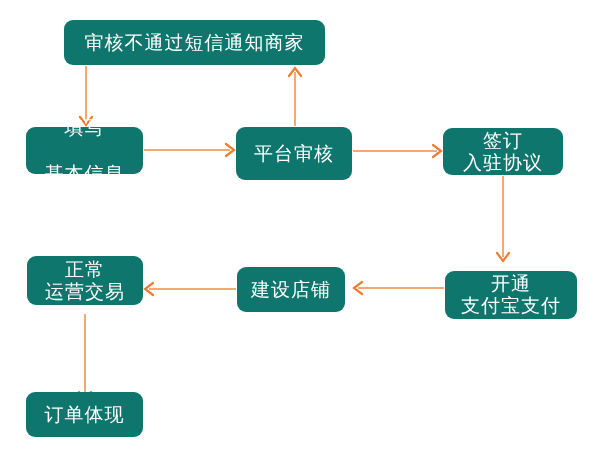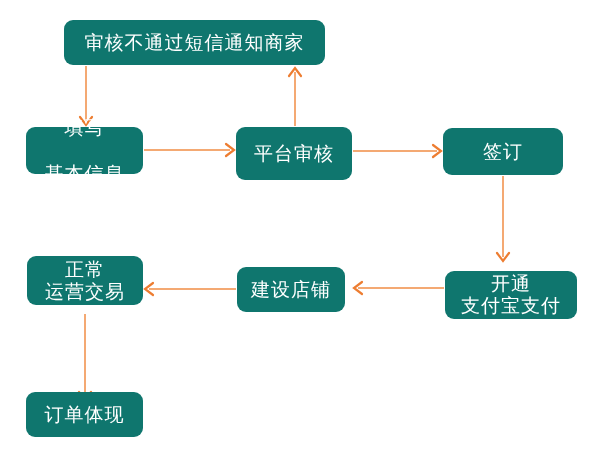"入驻协议" span { html: none -> <span>入驻协议</span> }
